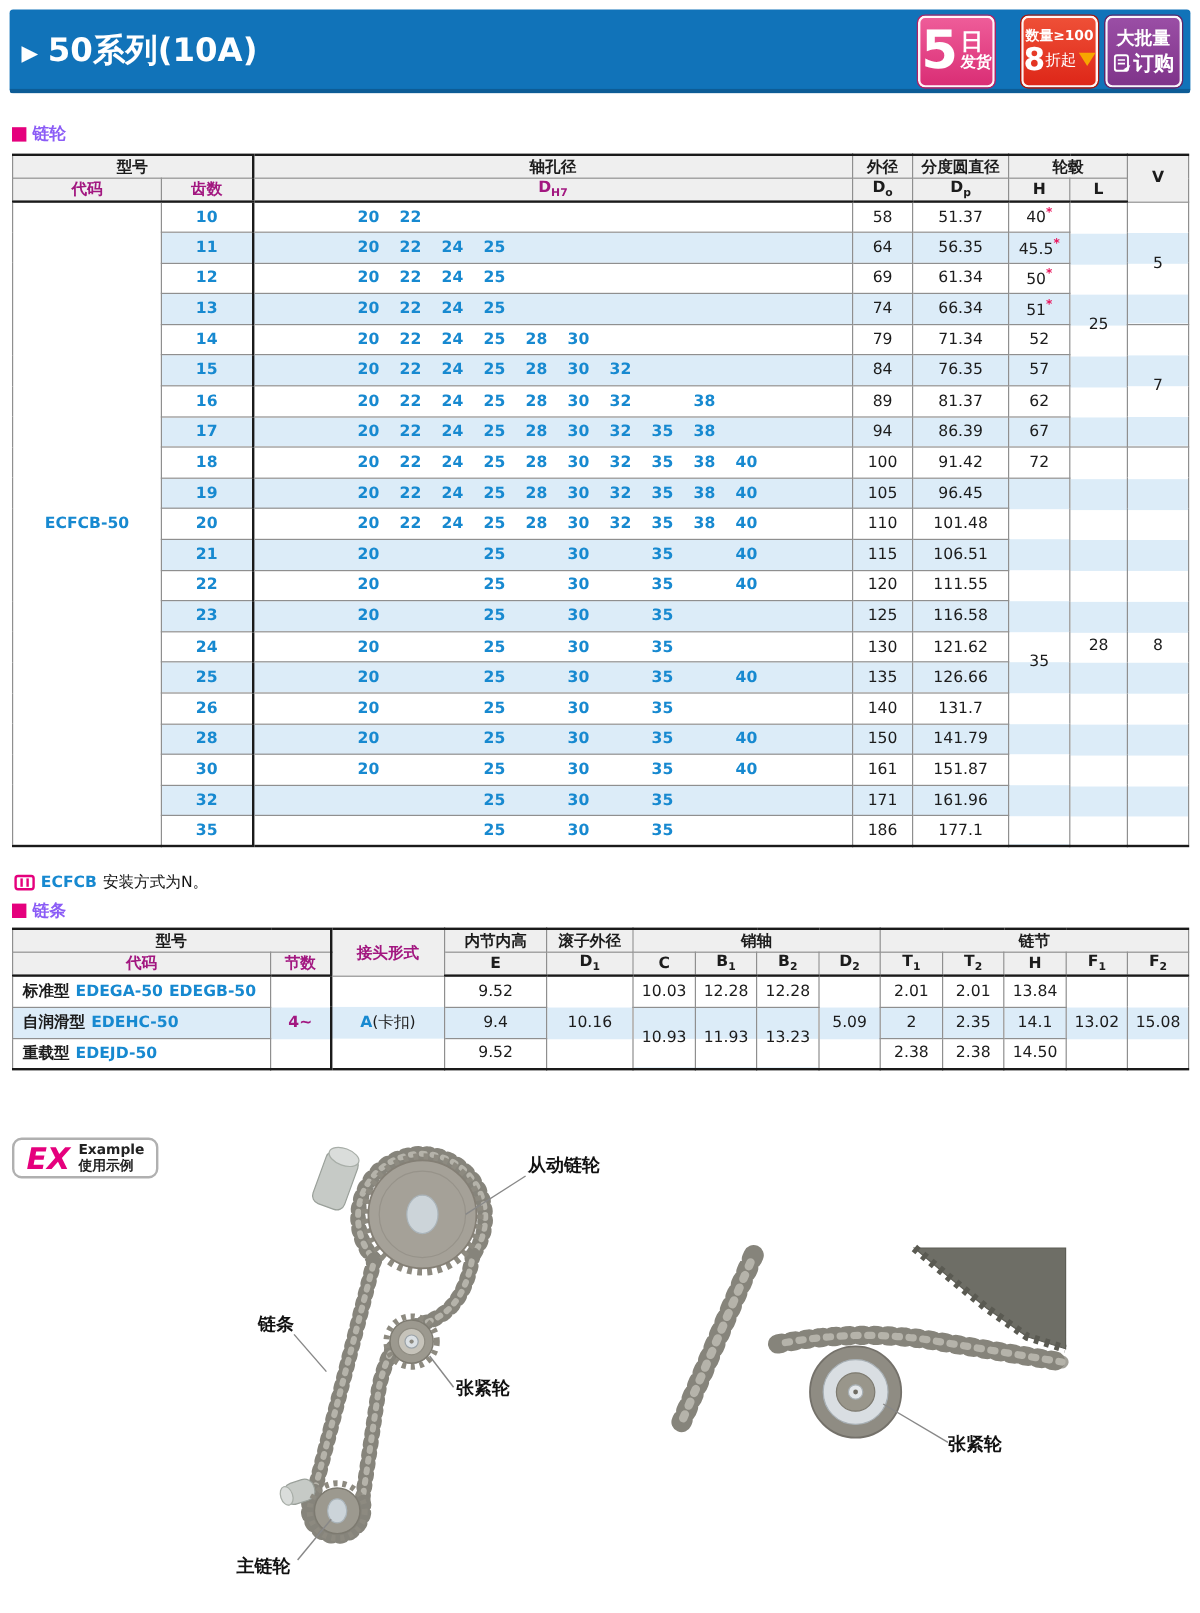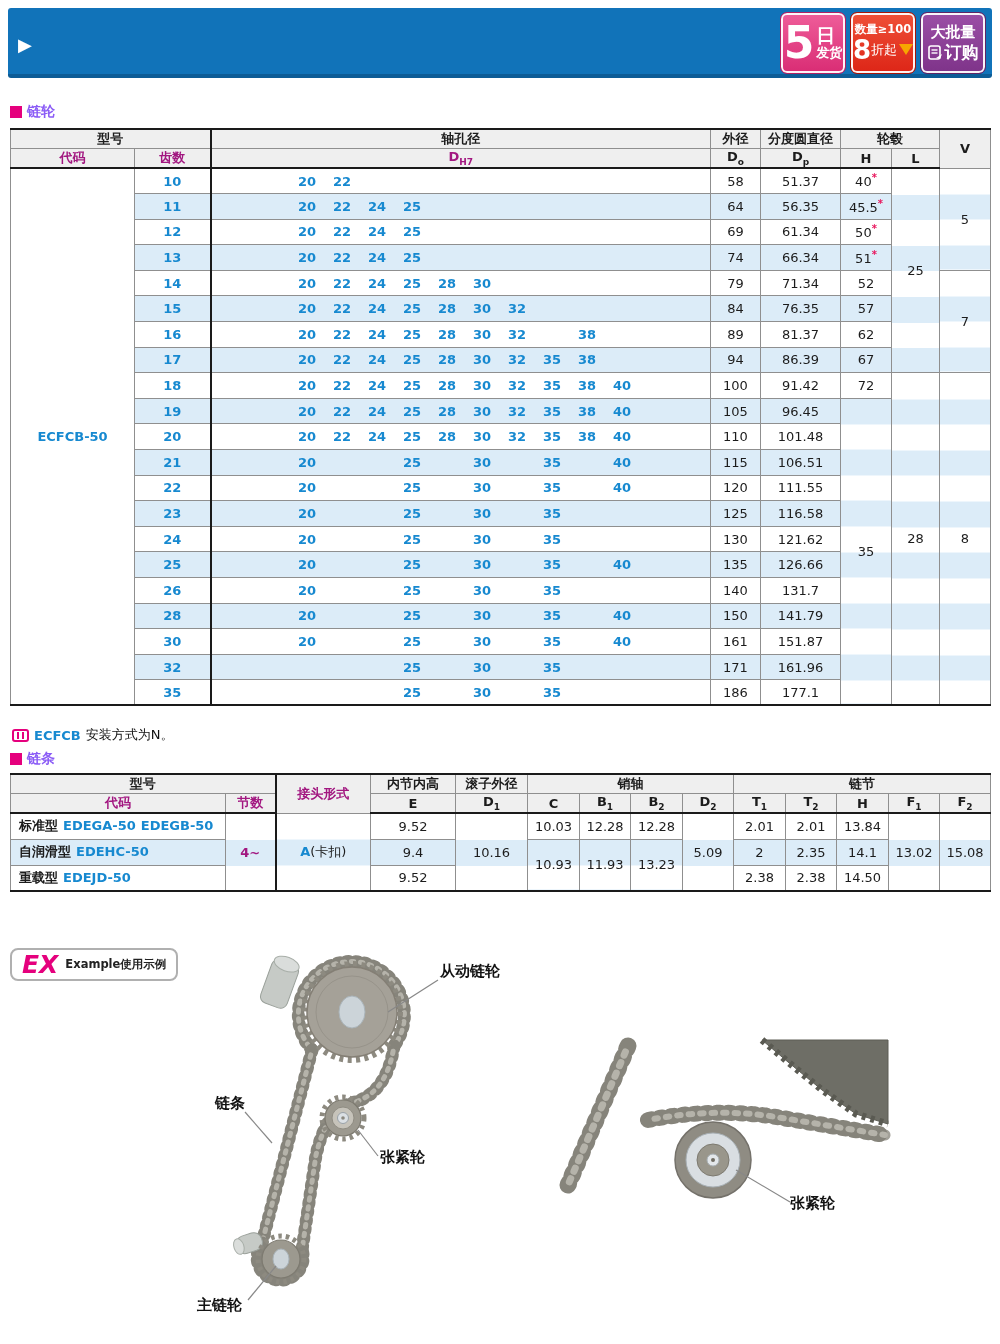"50系列(10A)" span.tsub { html: none -> <span>50系列(10A)</span> }
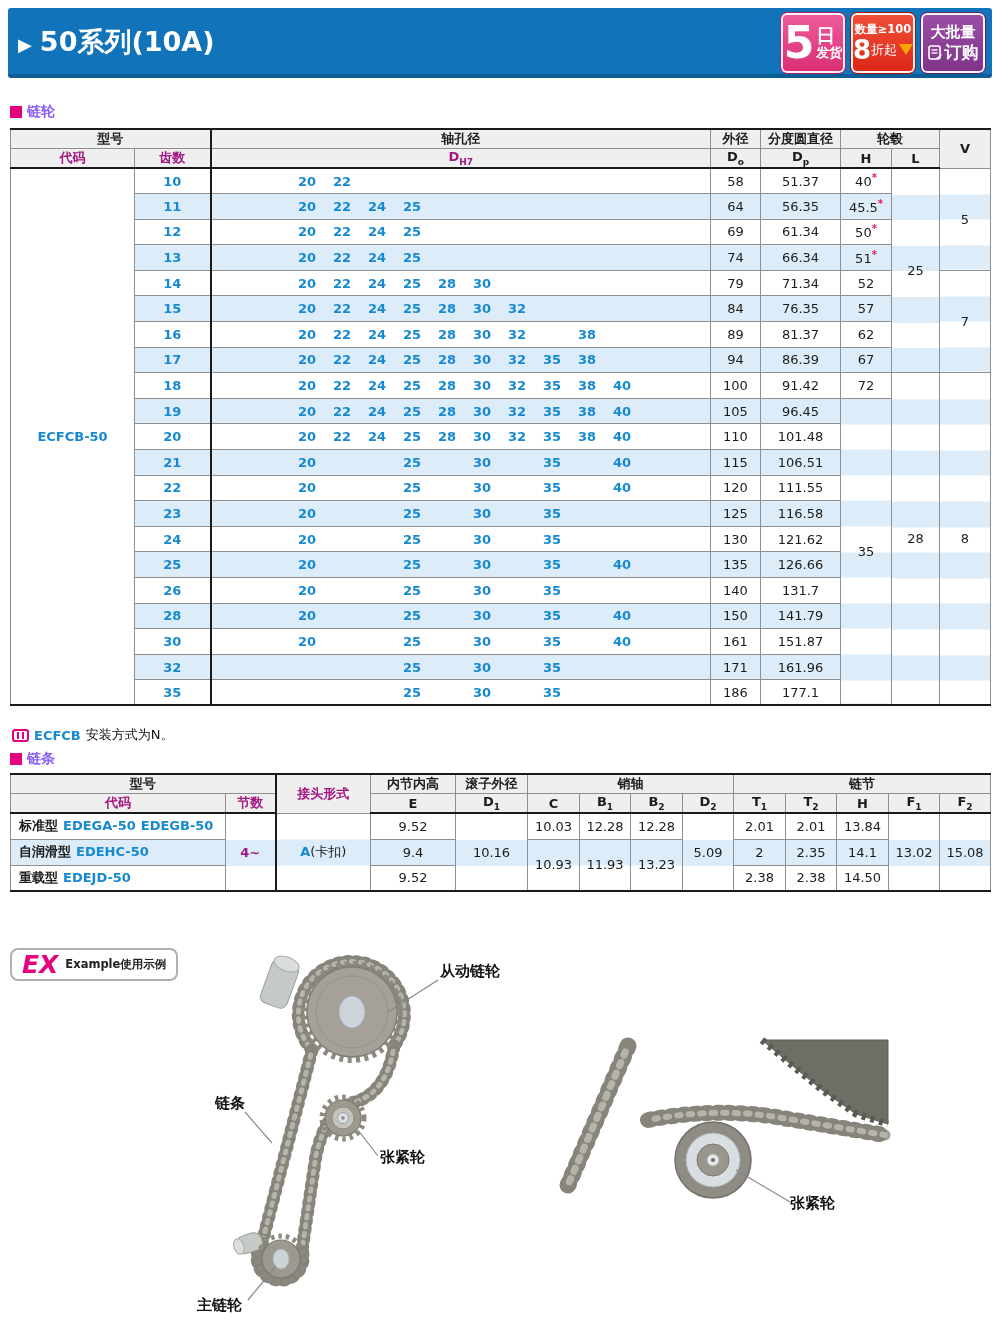"数量≥100" .badge2 { margin-left: none -> 16px }
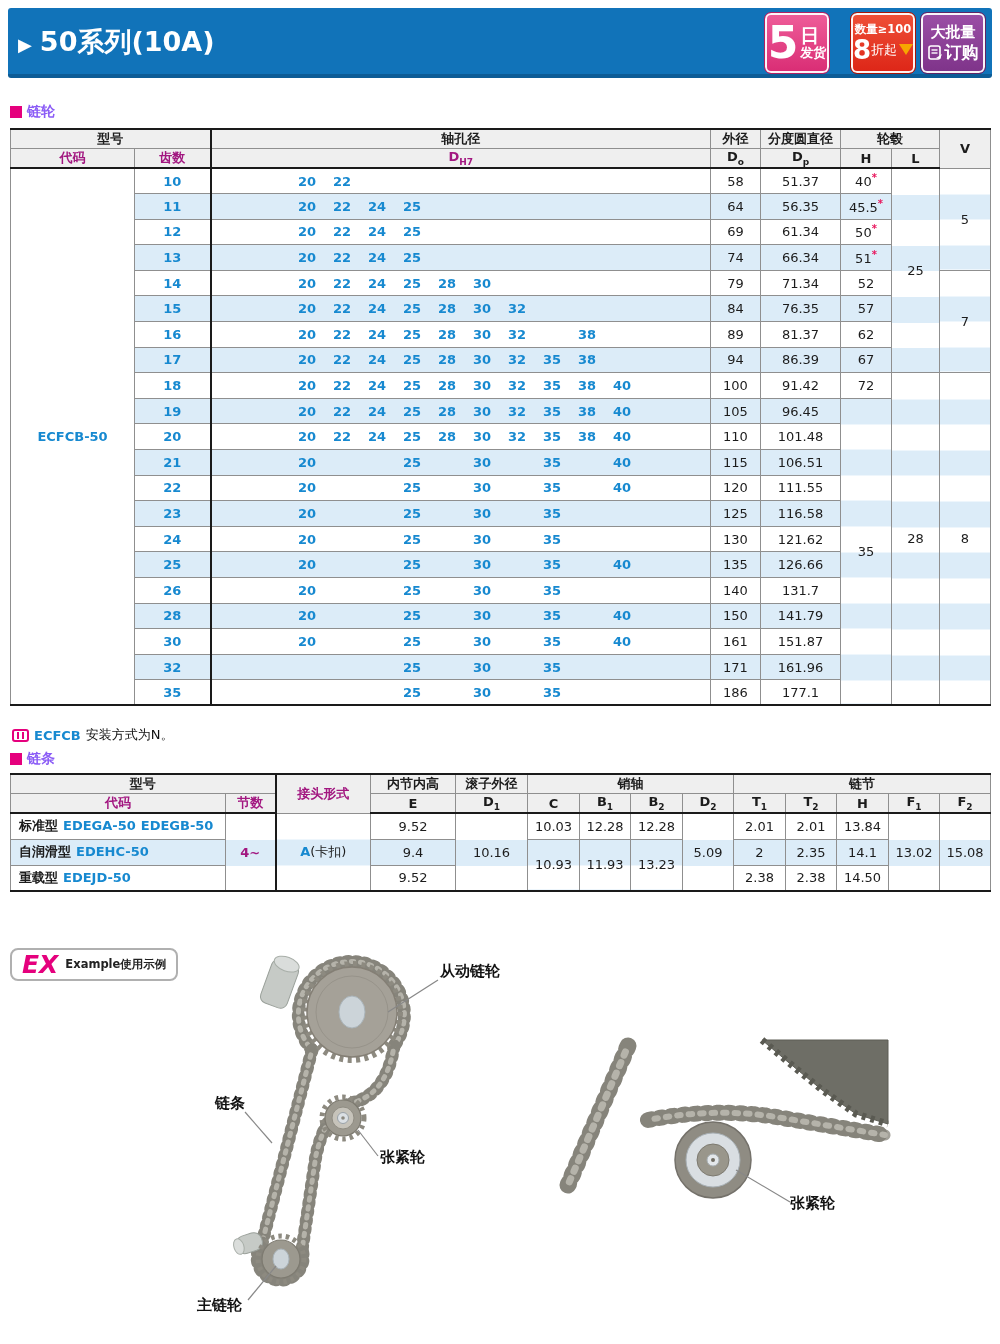"Example" .exbadge .excol { flex-direction: row -> column }
